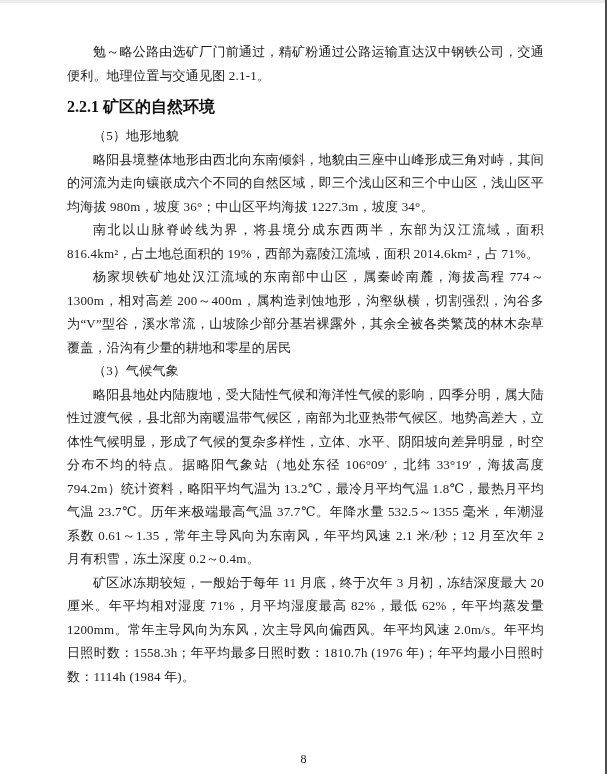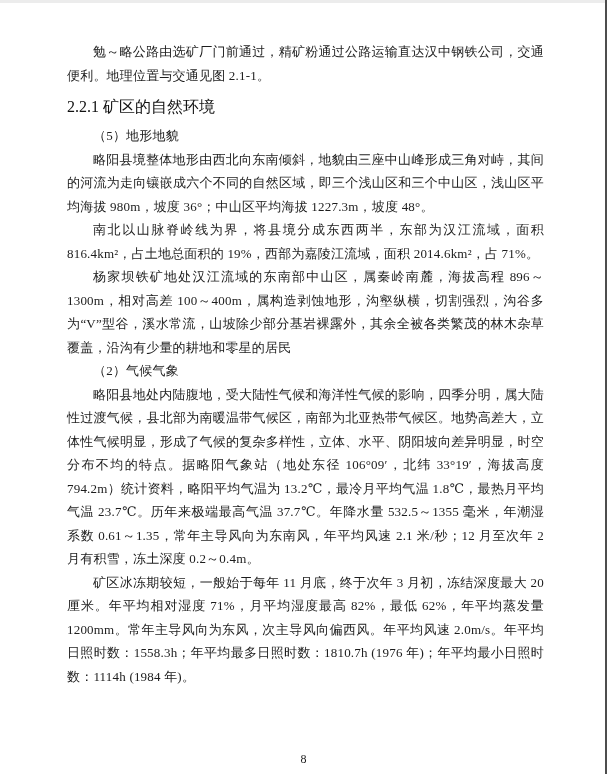"2.2.1 矿区的自然环境" .heading { font-weight: normal -> bold }
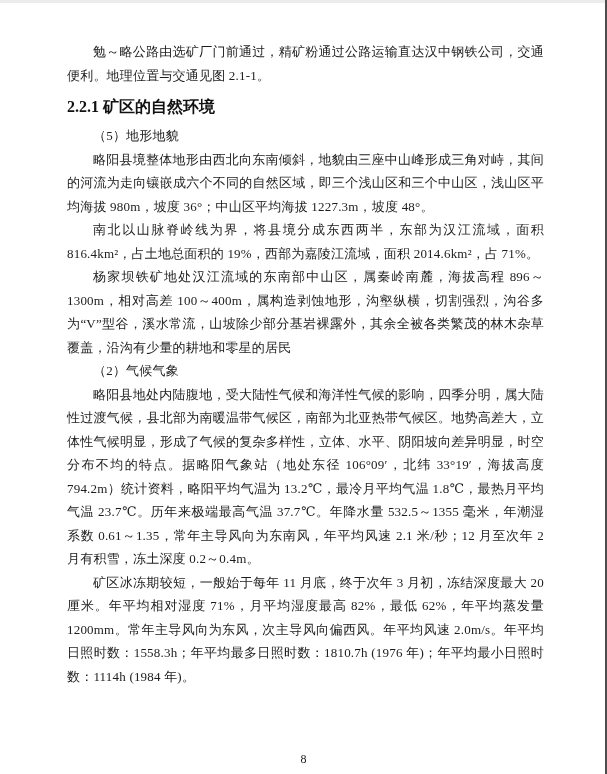"略阳县境整体地形由西北向东南倾斜，地貌由三座中山峰形成三角对峙，其间的河流为走向" p.body { text: 48 -> 34 }
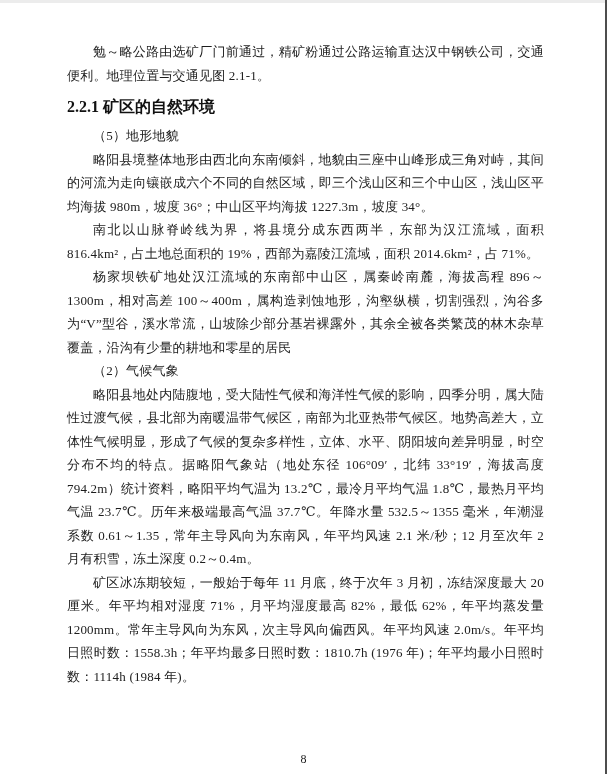"杨家坝铁矿地处汉江流域的东南部中山区，属秦岭南麓，海拔高程" p.body { text: 896～1300m，相对高差 100 -> 774～1300m，相对高差 200 }
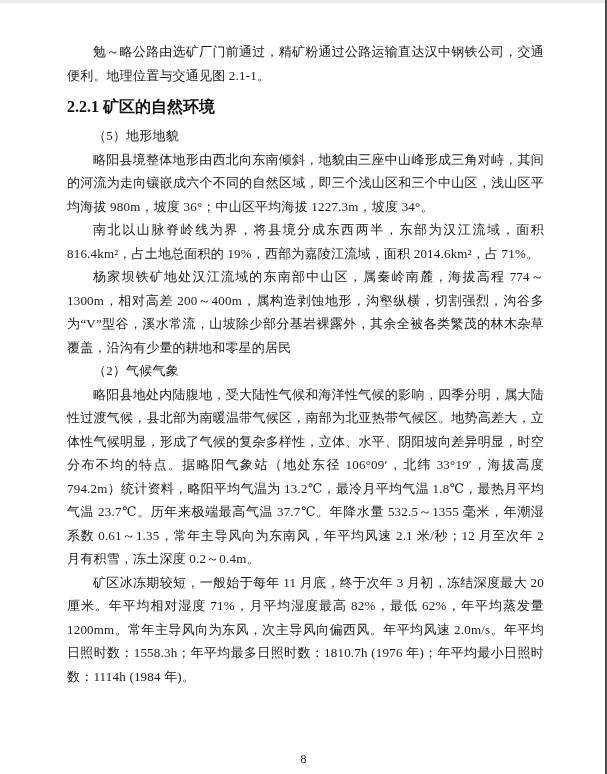"（2）气候气象" p.body { text: 2 -> 3 }
